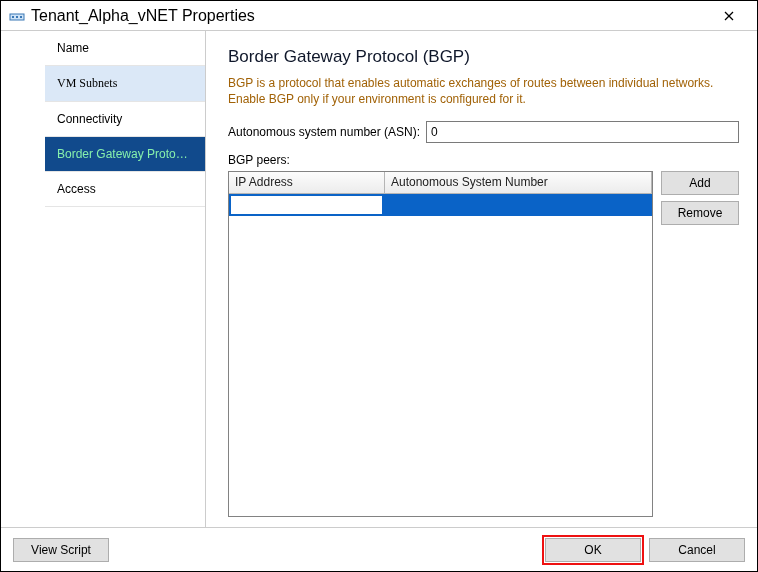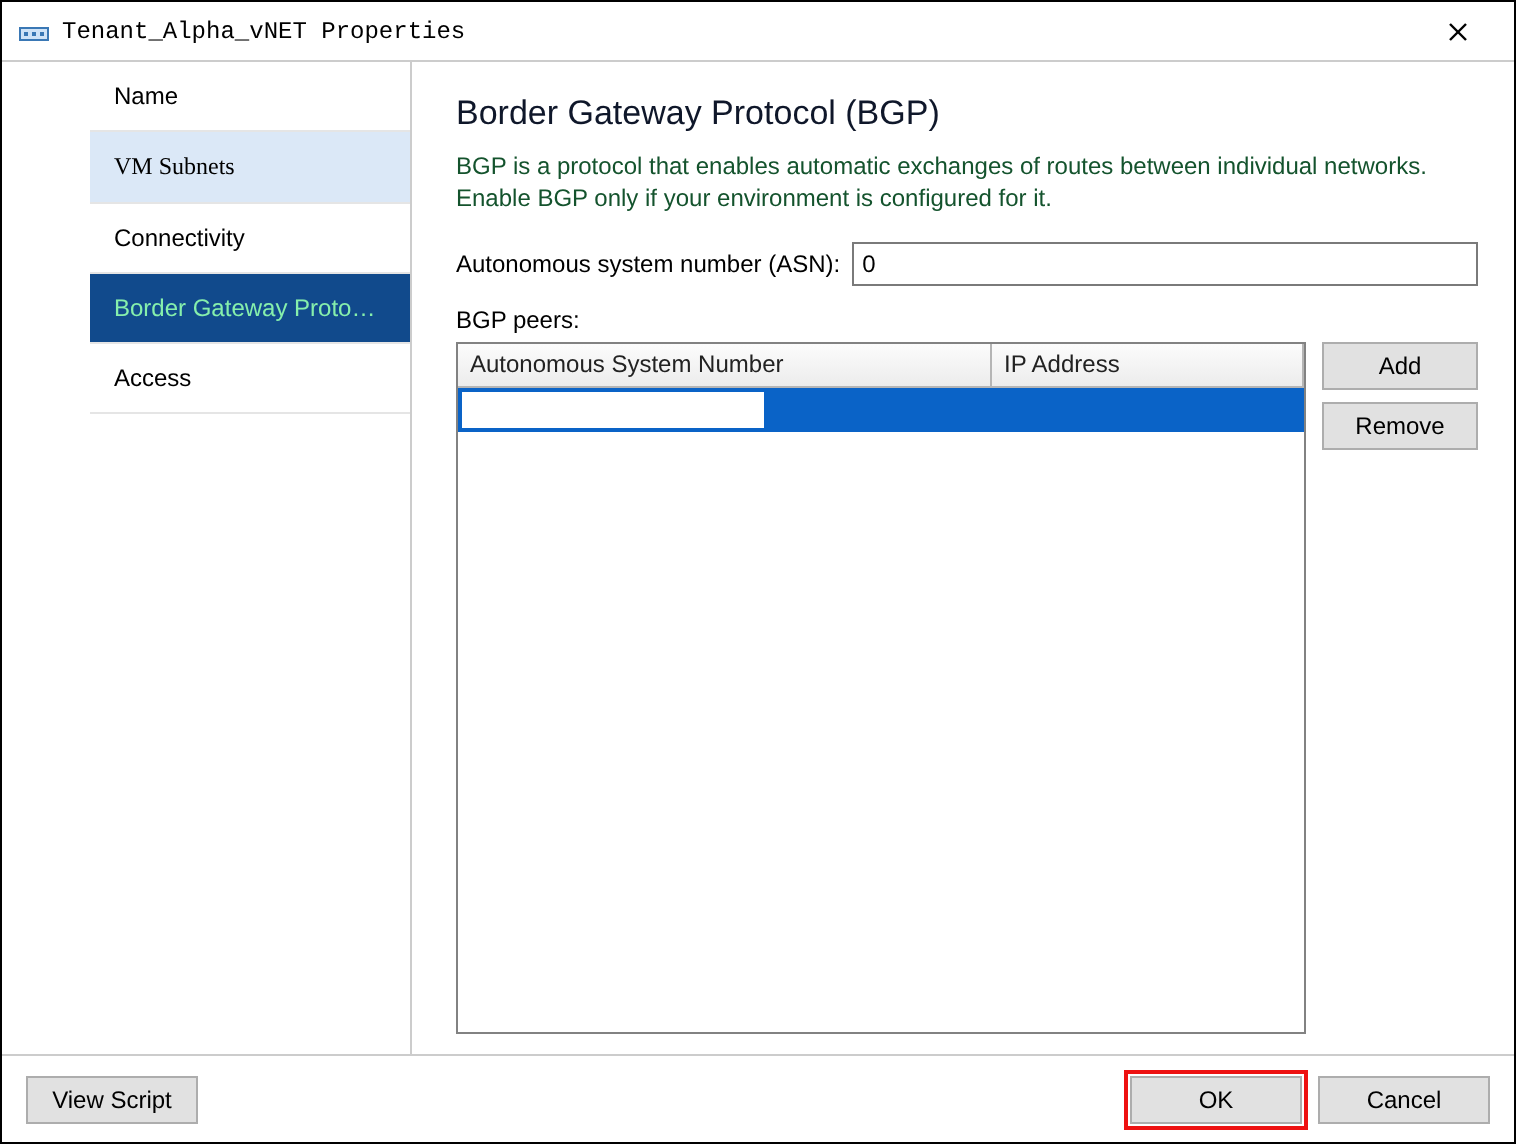"Tenant_Alpha_vNET Properties" .titlebar .title { font-family: Liberation Mono, monospace -> none; font-size: 12px -> 16px }
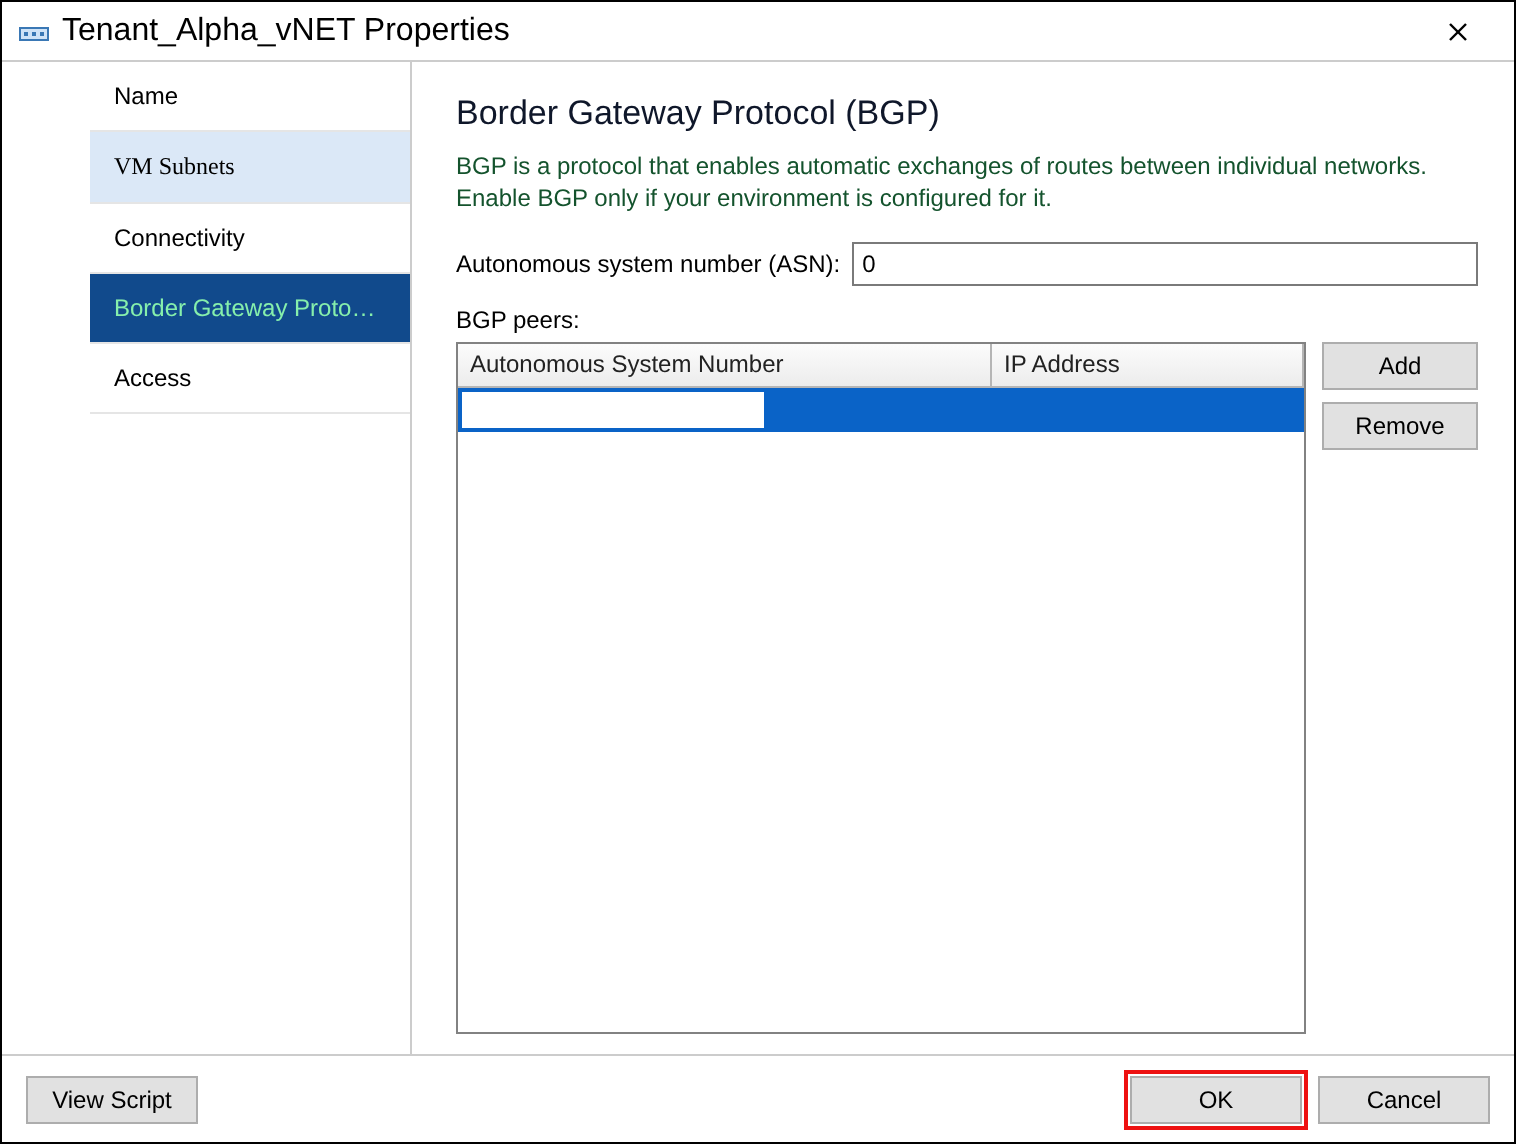"BGP is a protocol that" .desc { color: #14532d -> #a16207 }
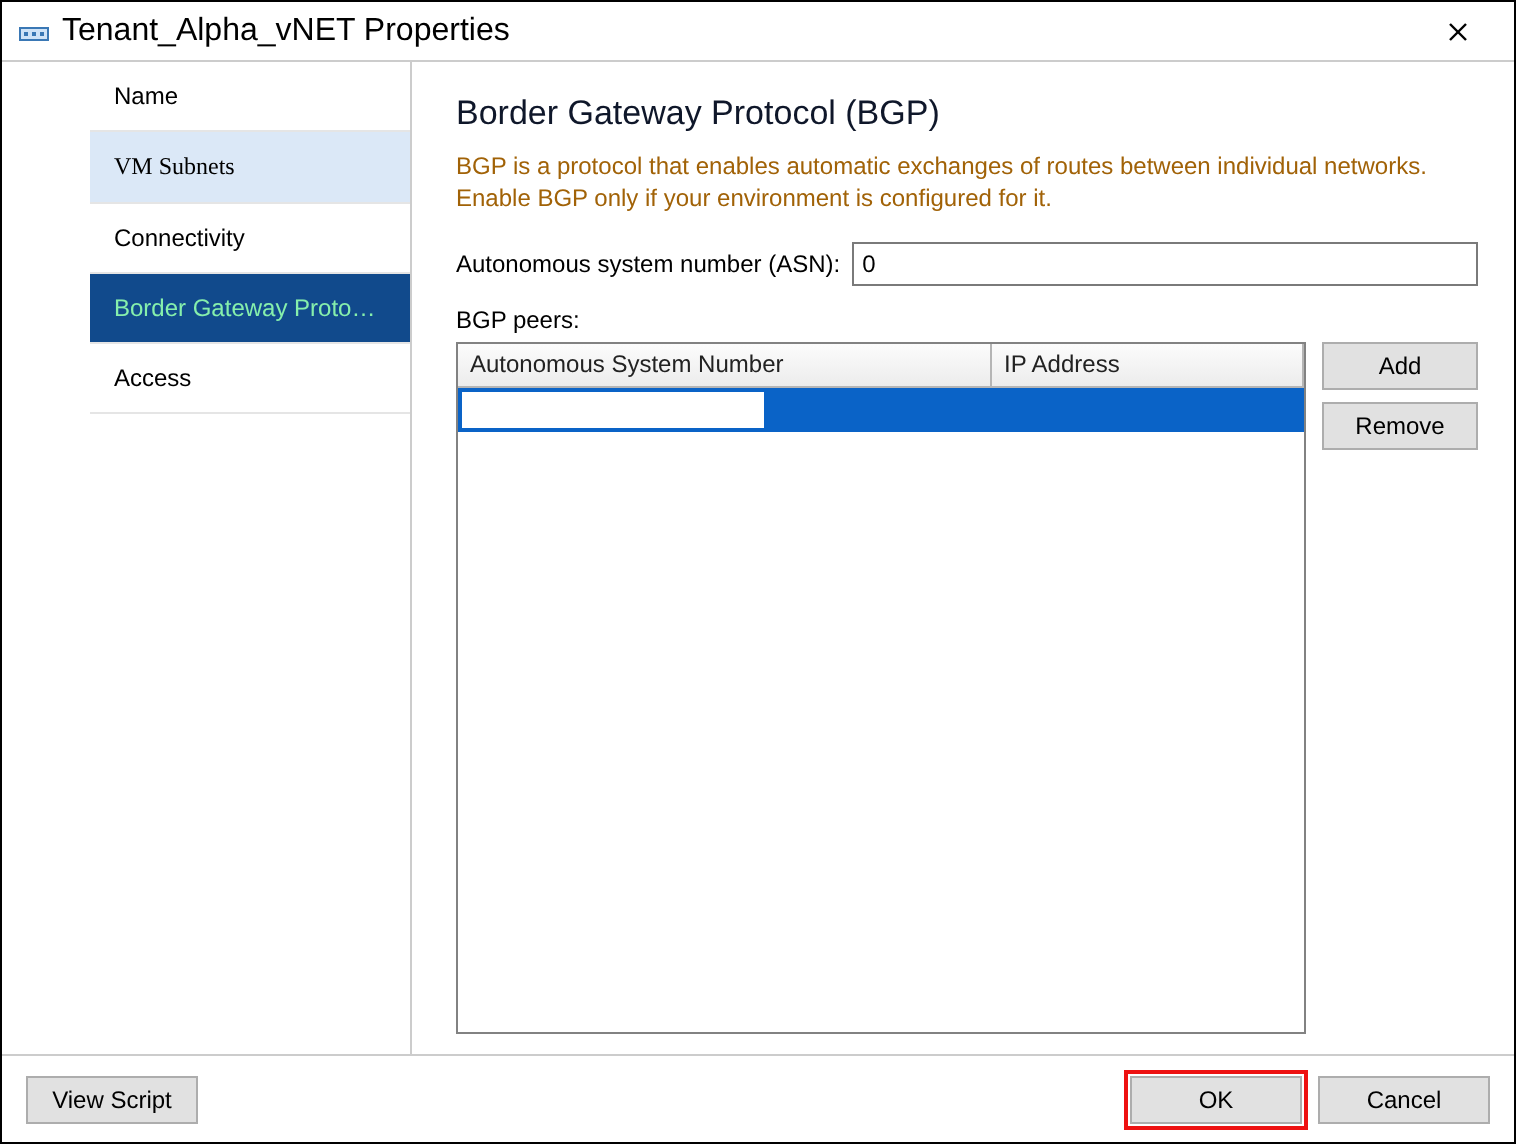"Autonomous System Number" div.col { order: before "IP Address" -> after "IP Address" }
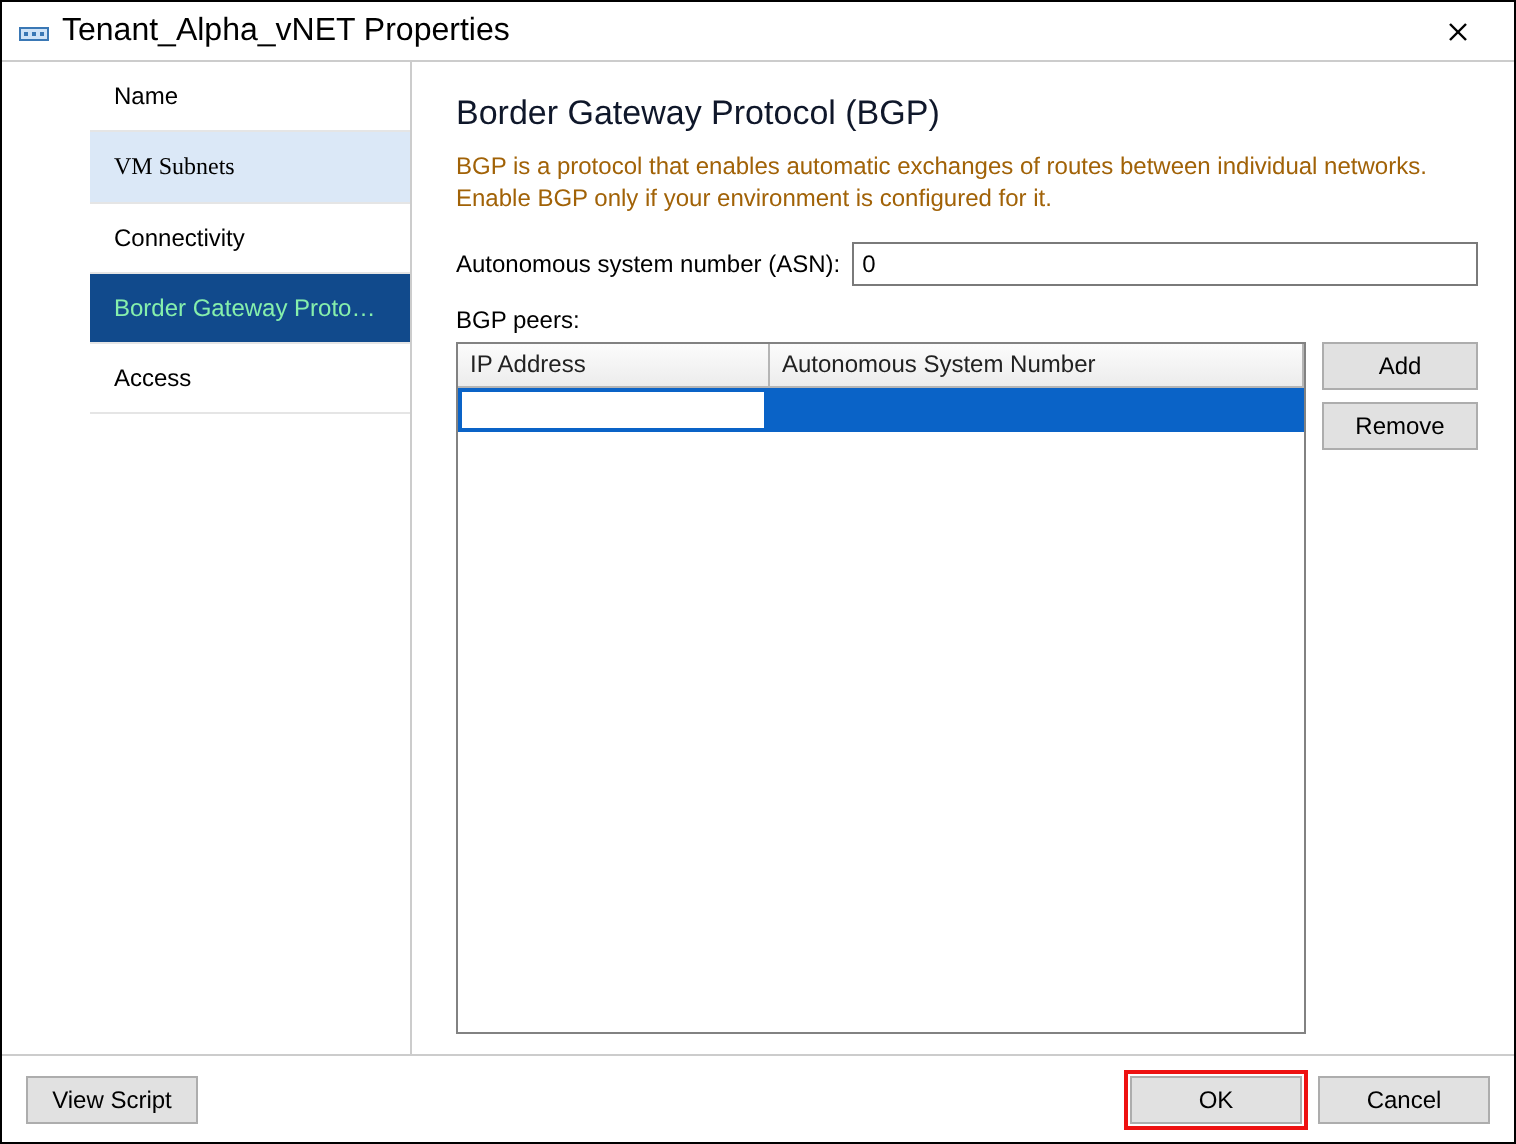"View Script" .footer .btn { width: 86px -> 96px }
